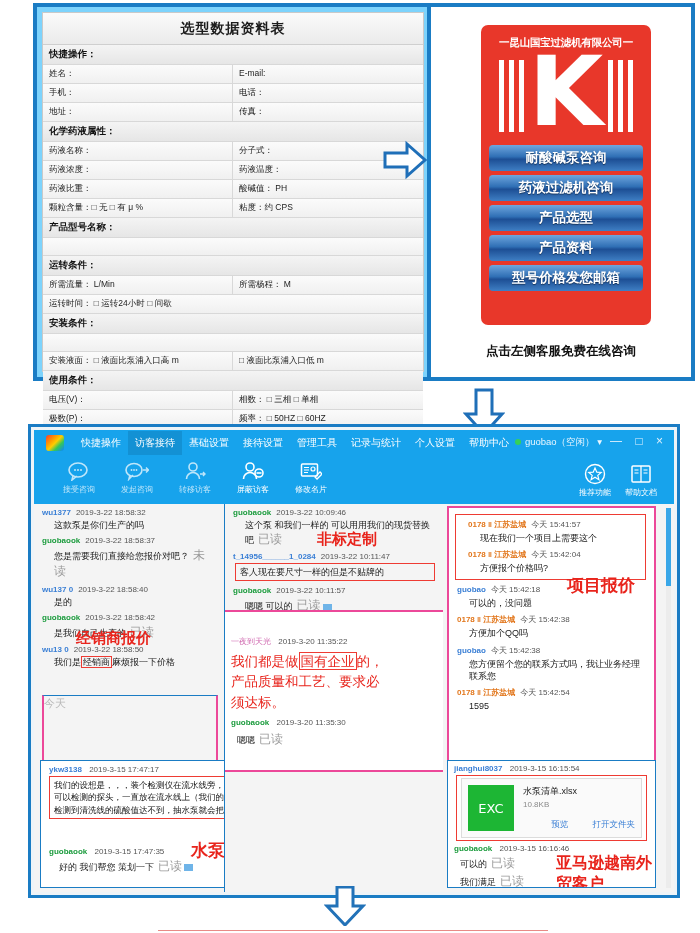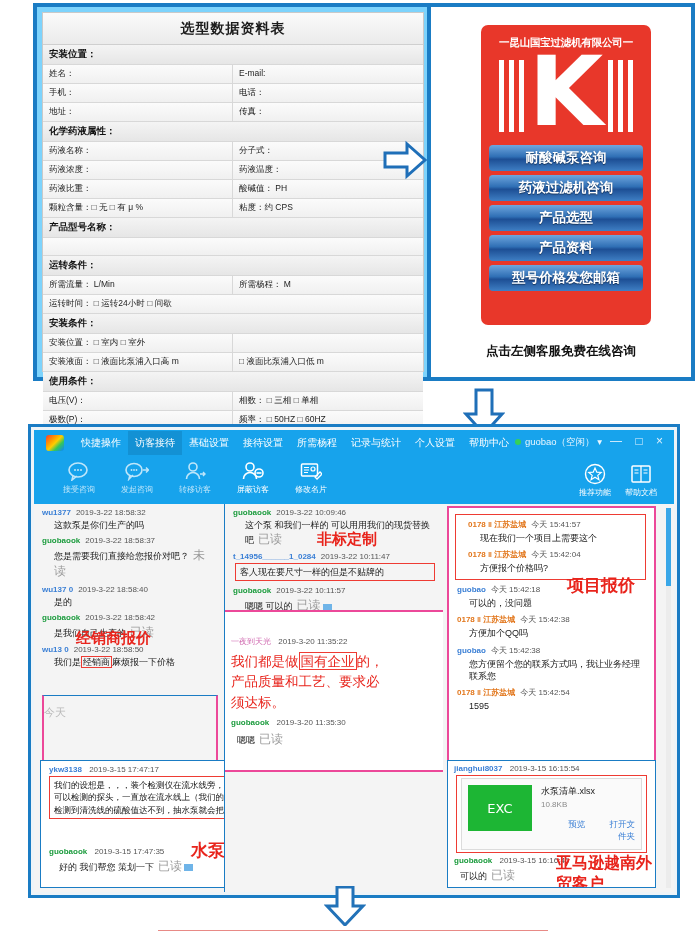"安装位置：" div.fsec { text: 安装位置 -> 快捷操作 }
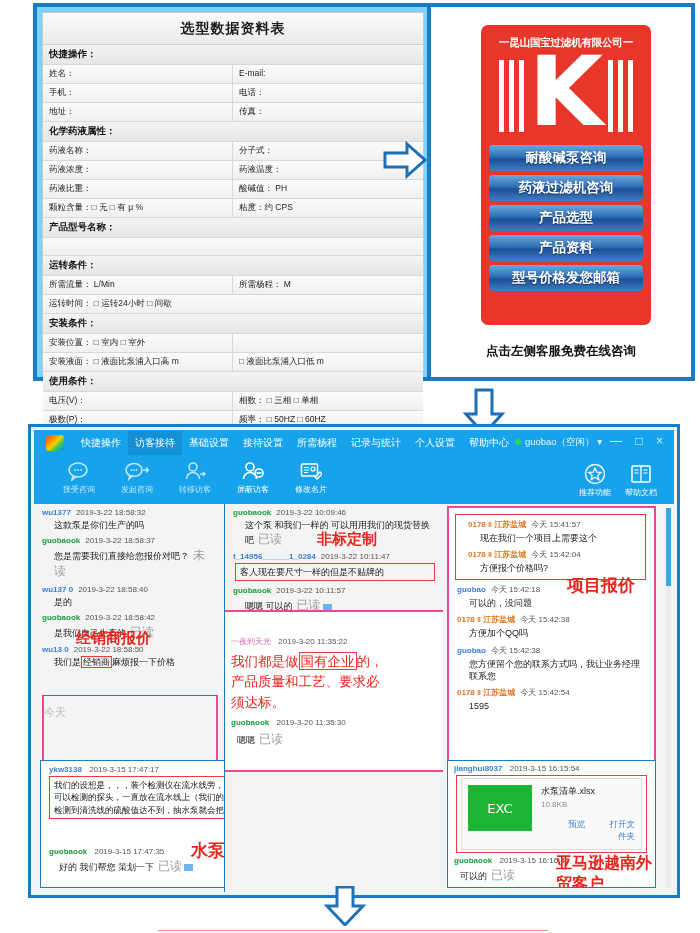"安装位置： □ 室内 □ 室外" div.fcell { html: <div>安装位置： □ 室内 □ 室外</div> -> none }
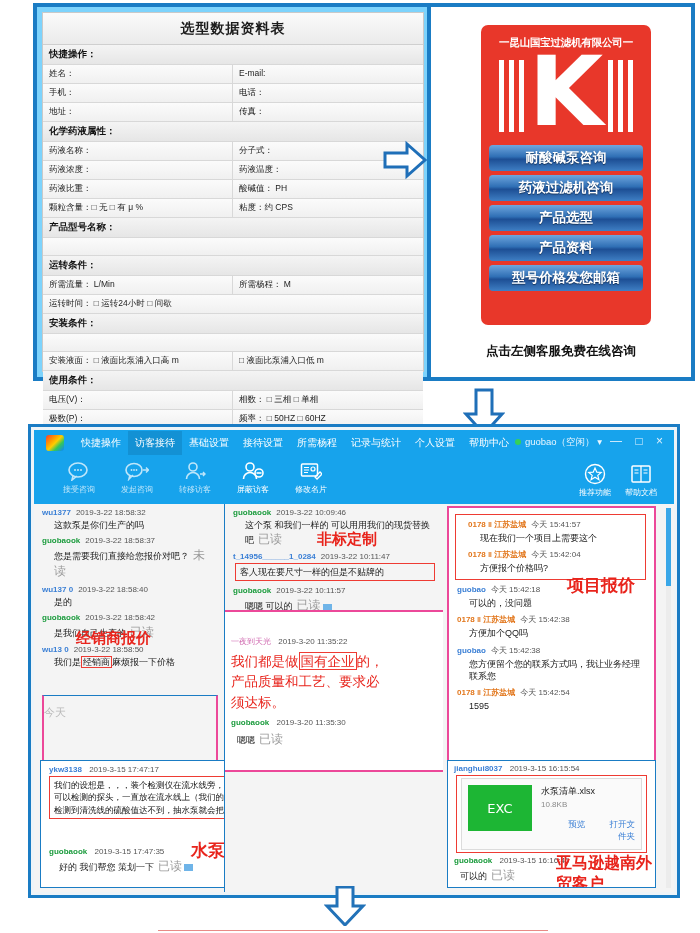"所需杨程" div.menuitem { text: 所需杨程 -> 管理工具 }
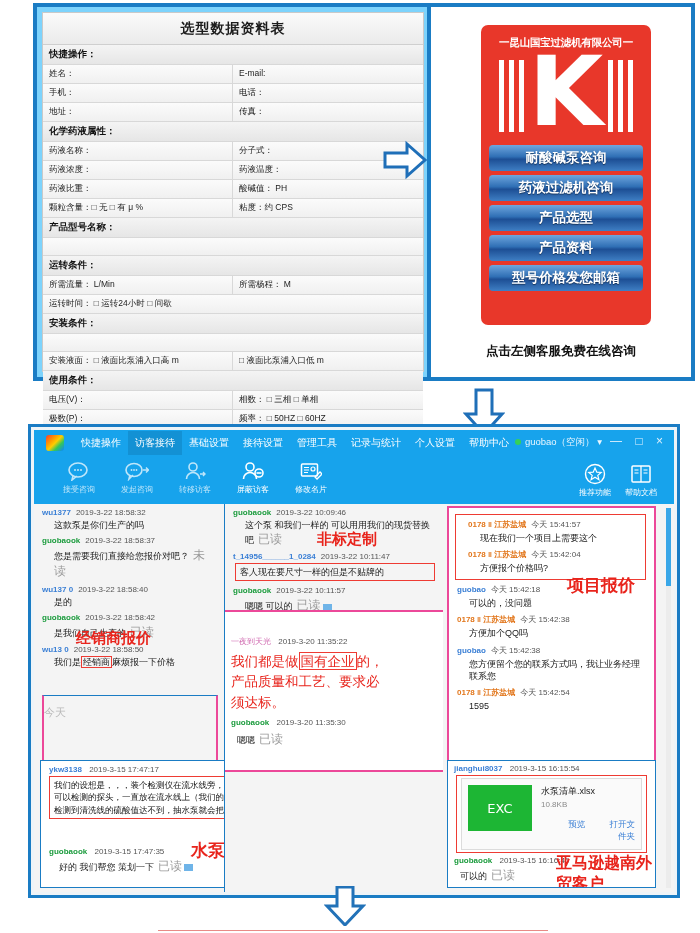"今天" div.sep-today { top: 197px -> 188px }
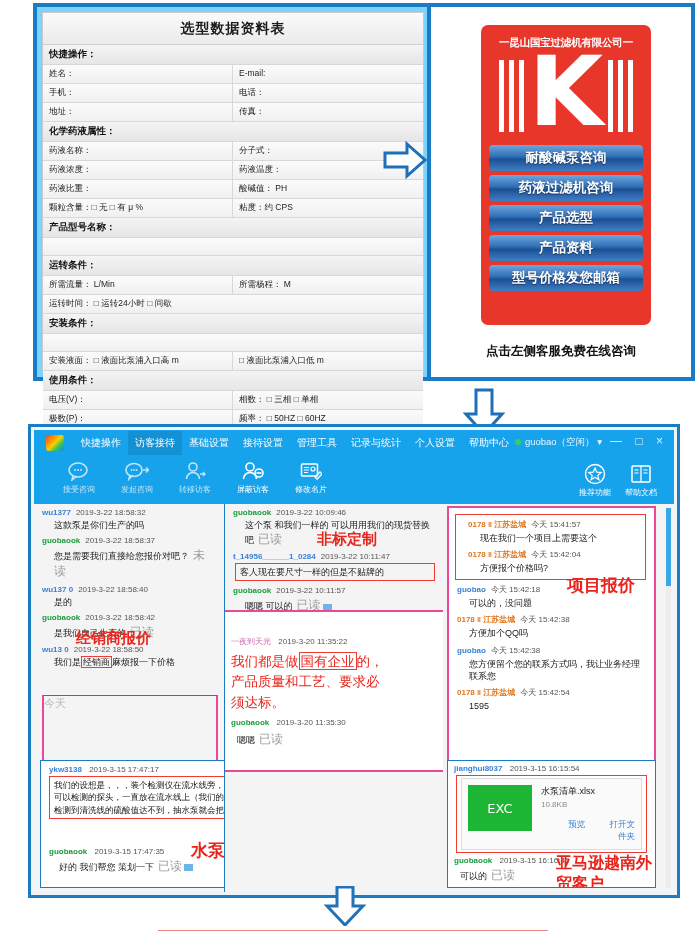"EXC" .xlsicon { width: 64px -> 46px }
